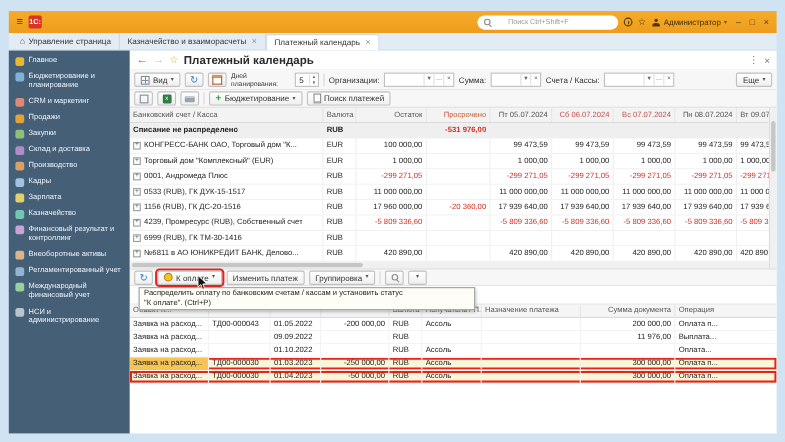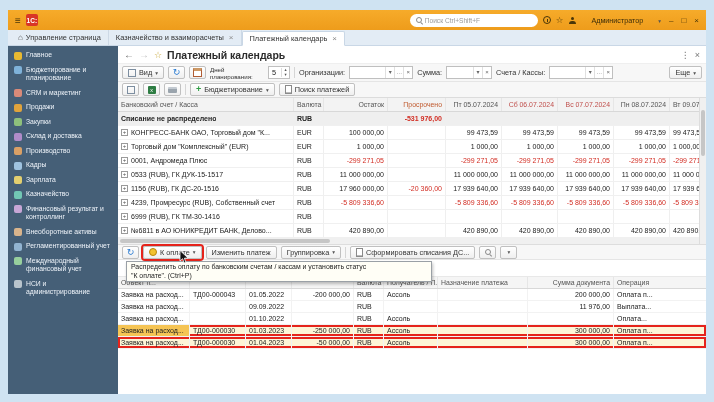"Поиск Ctrl+Shift+F" .tsearch { gap: 3px -> 16px }
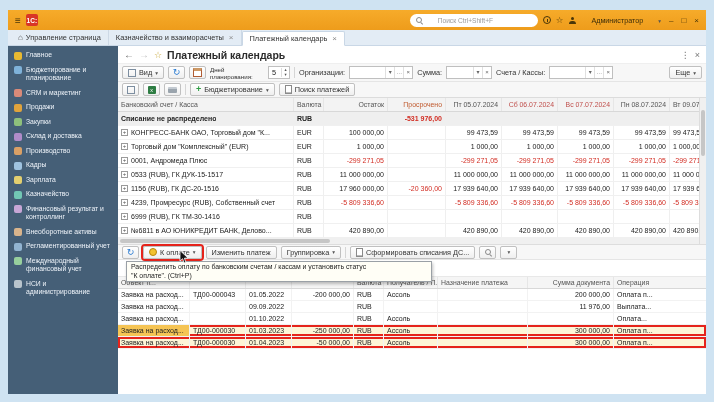"Администратор" .user { gap: 15px -> 3px }
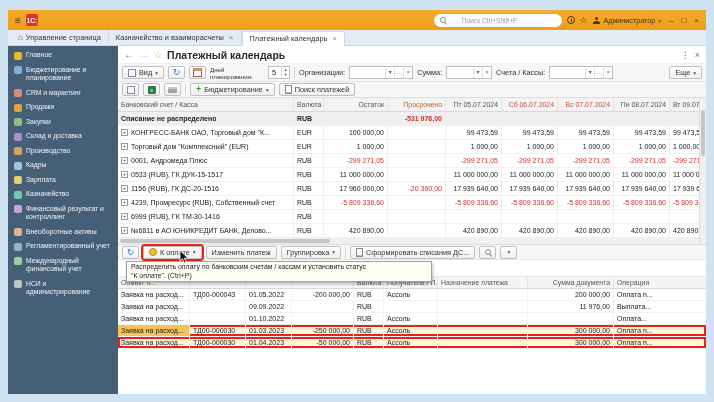"Сформировать списания ДС..." span.btn { html: <span> <span></span> <span>Сформировать списания ДС...</span> </span> -> none }
